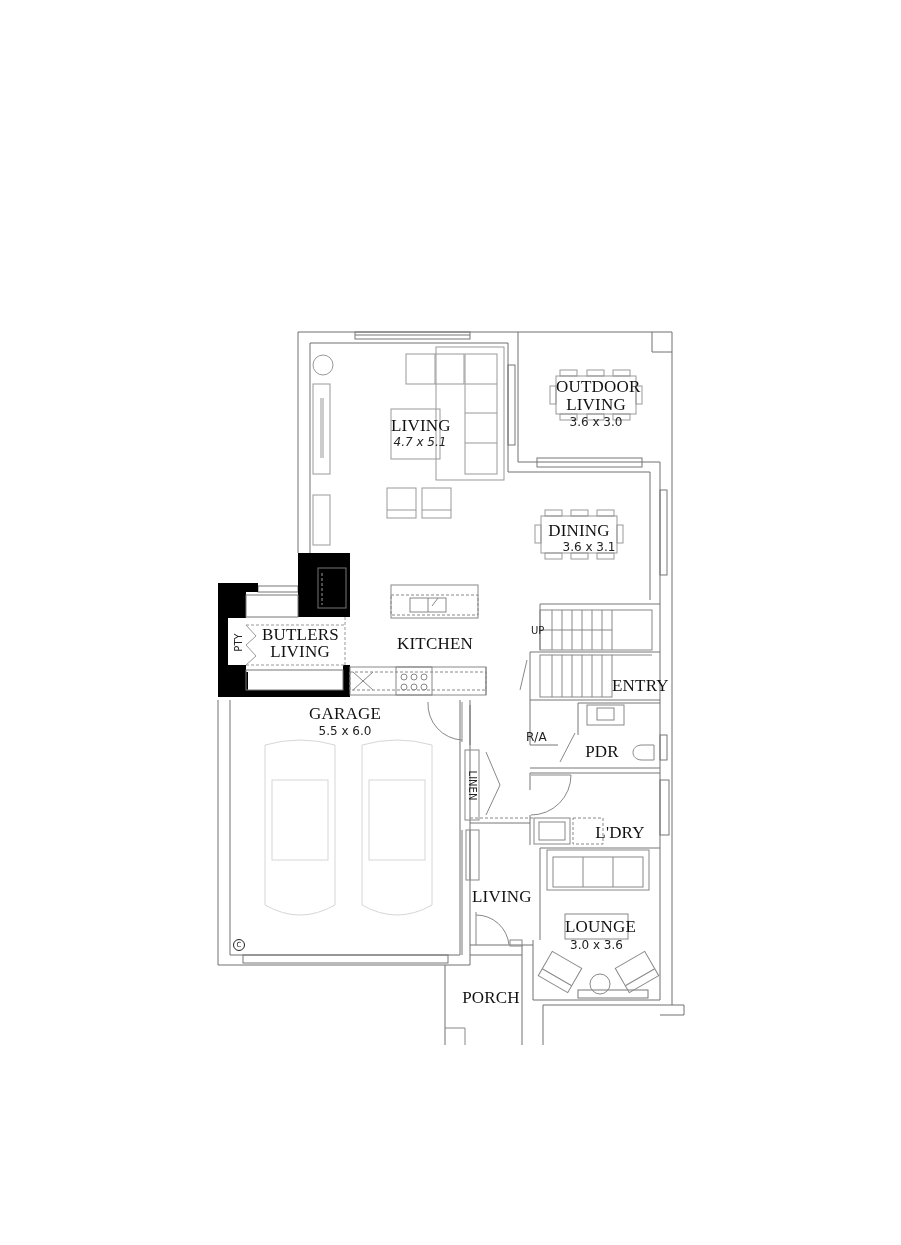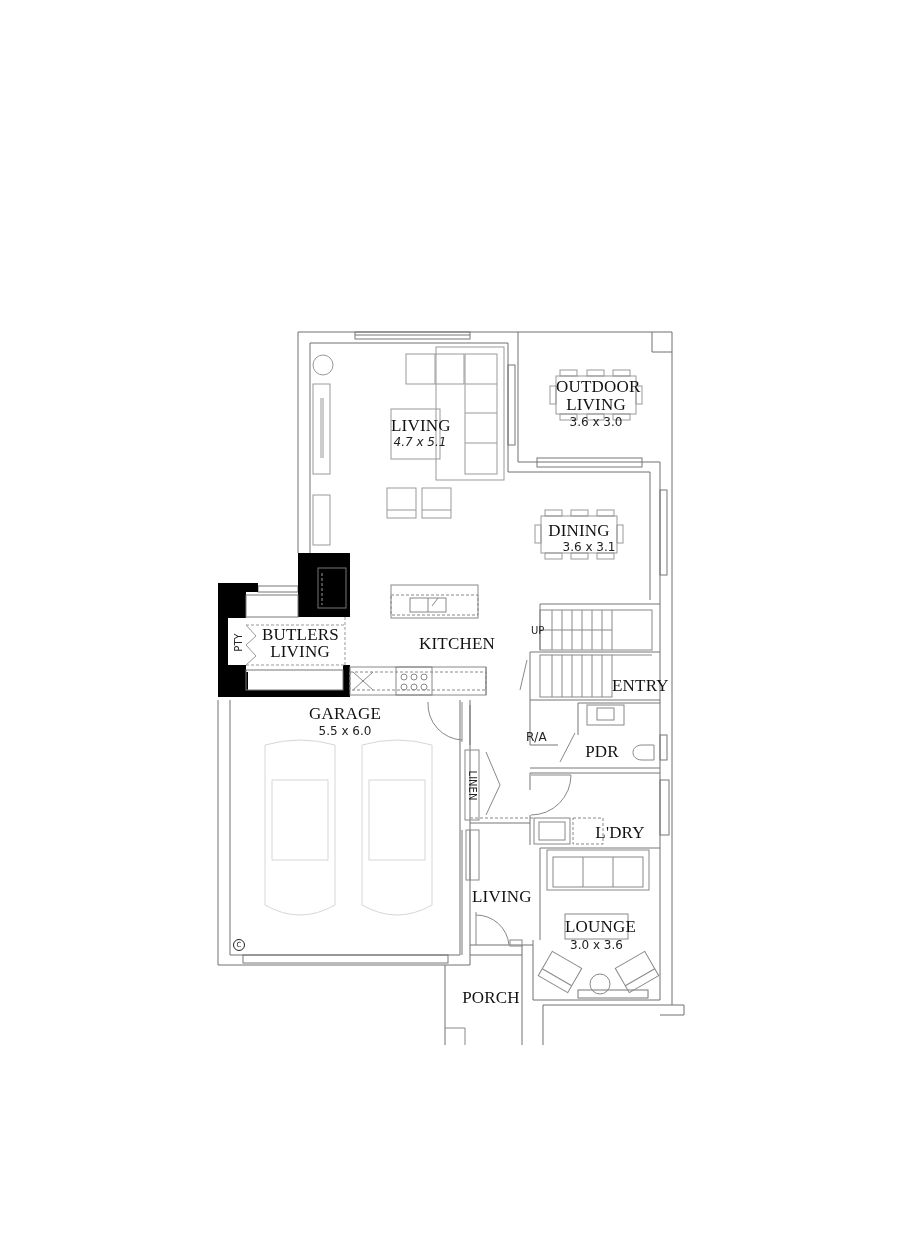"KITCHEN" div.lbl { left: 417px -> 395px }
